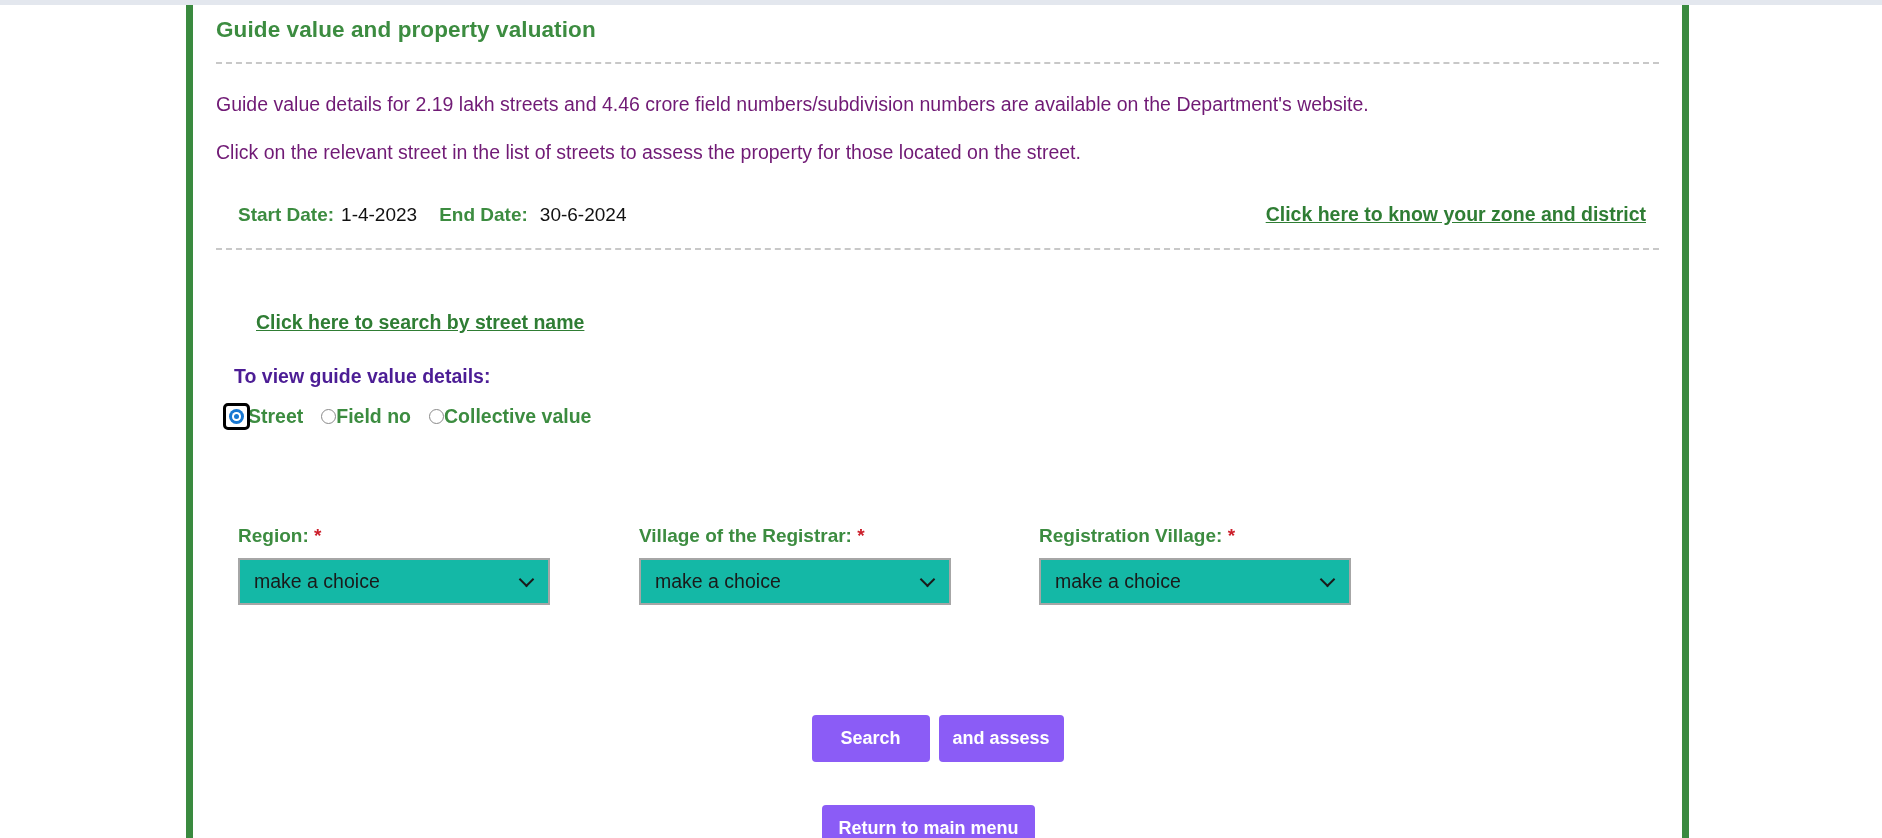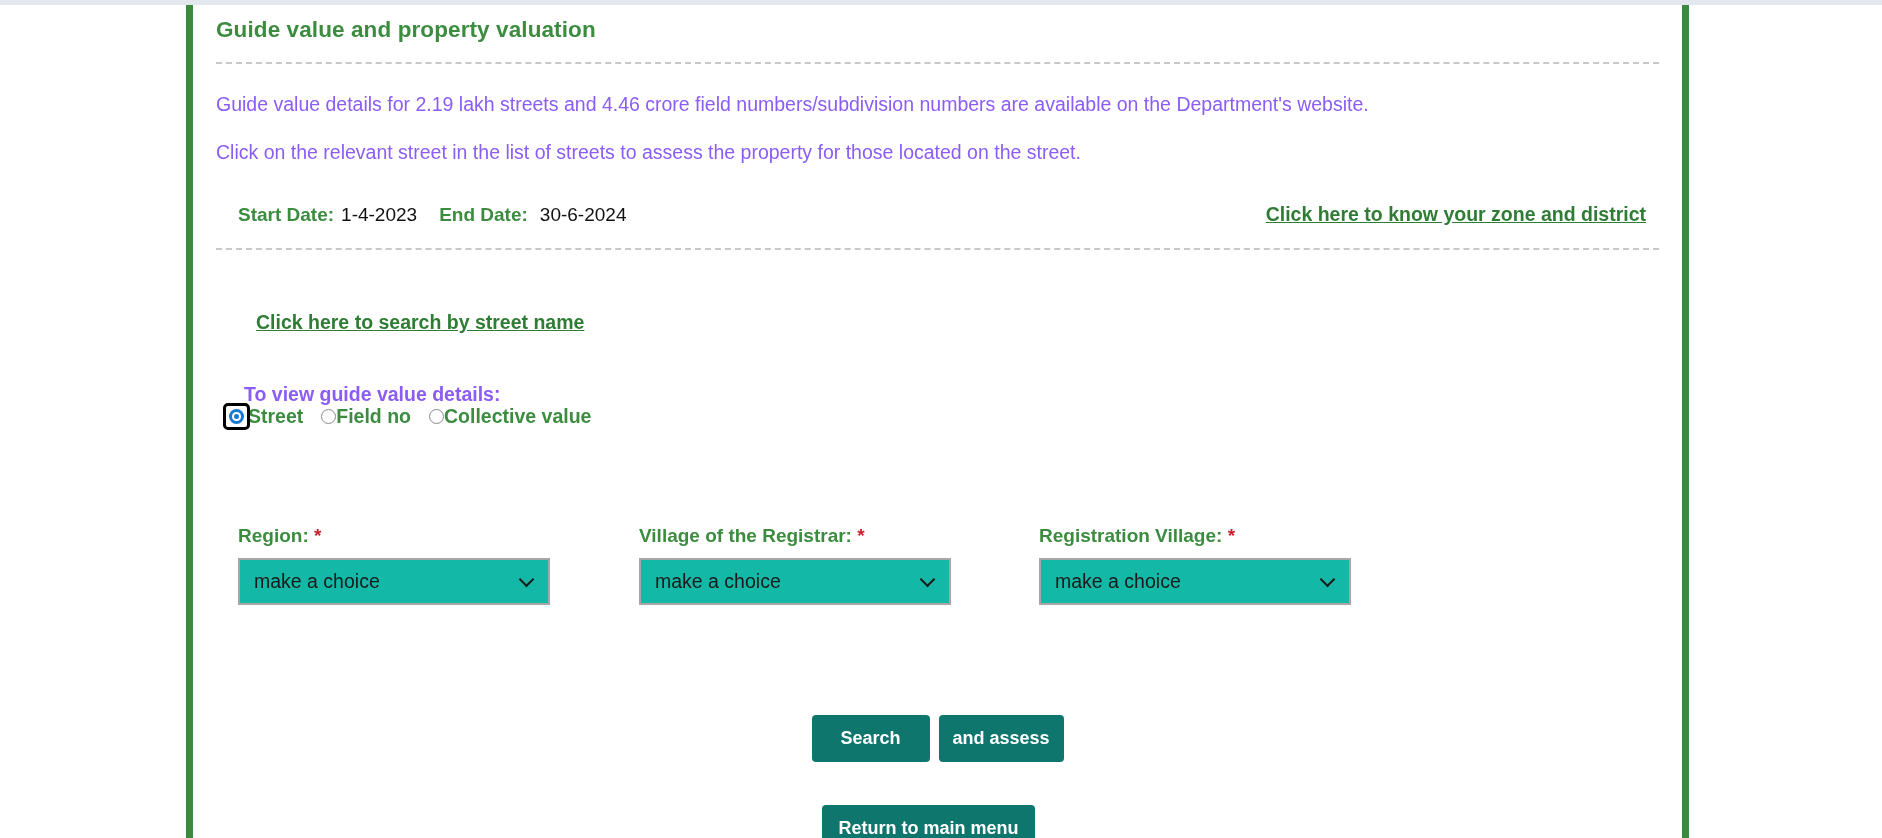"Guide value details for 2.19" .para { color: #8b5cf6 -> #701a75 }
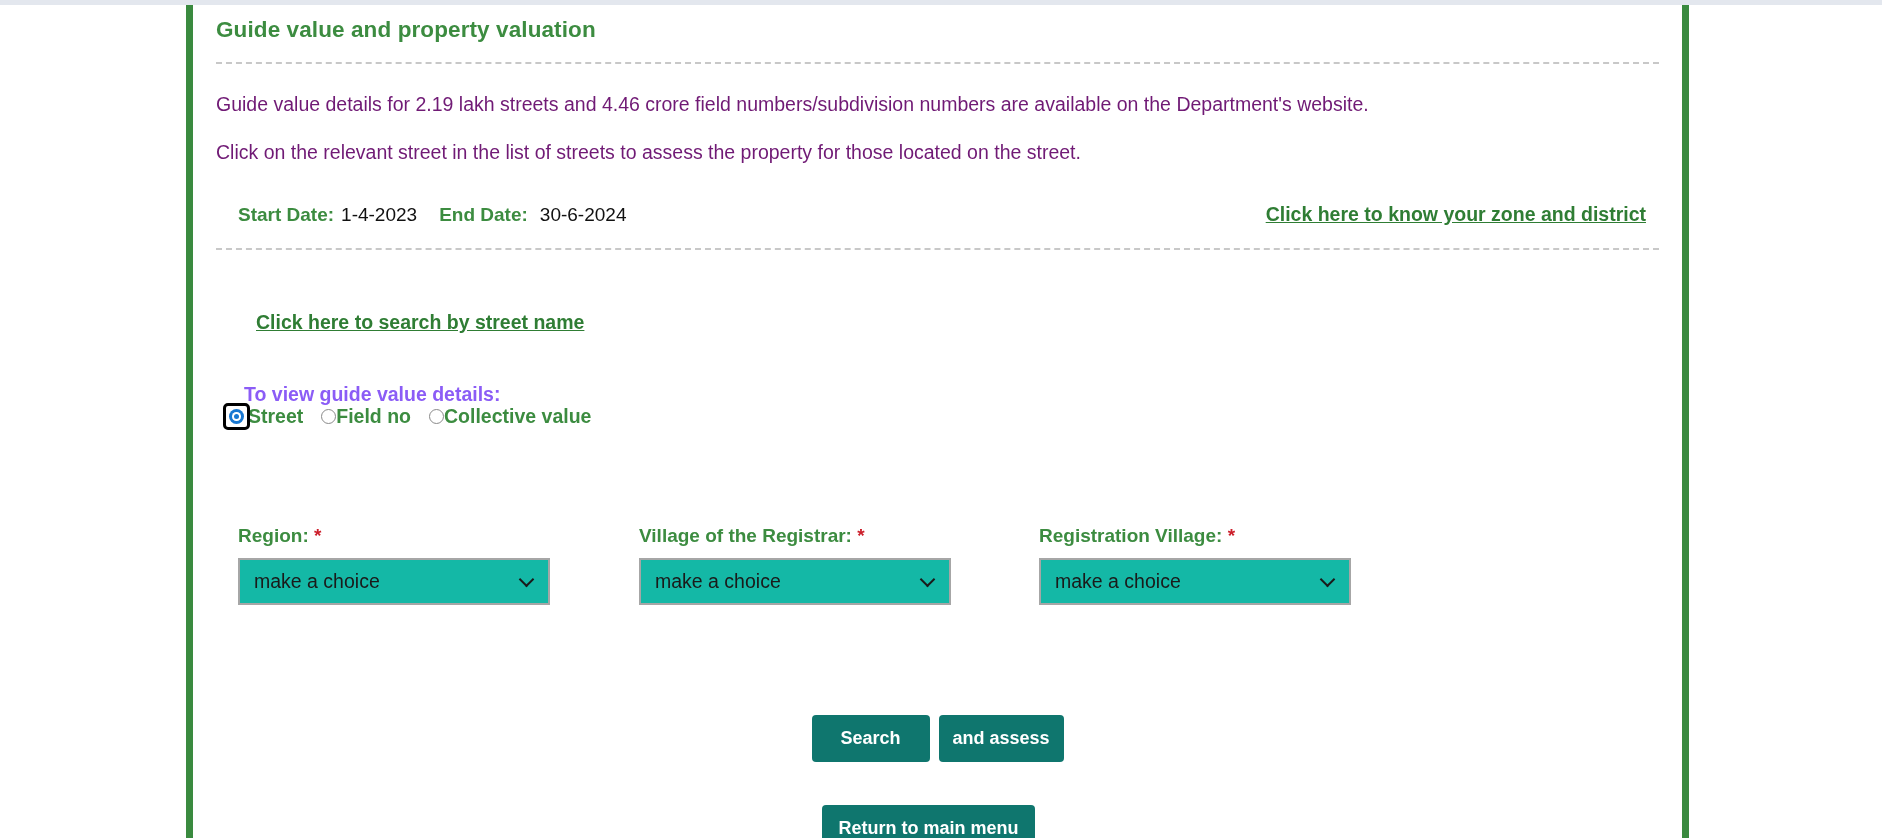"To view guide value details:" .radio-heading { color: #8b5cf6 -> #4c1d95; margin-left: 10px -> none; top: 378px -> 360px }
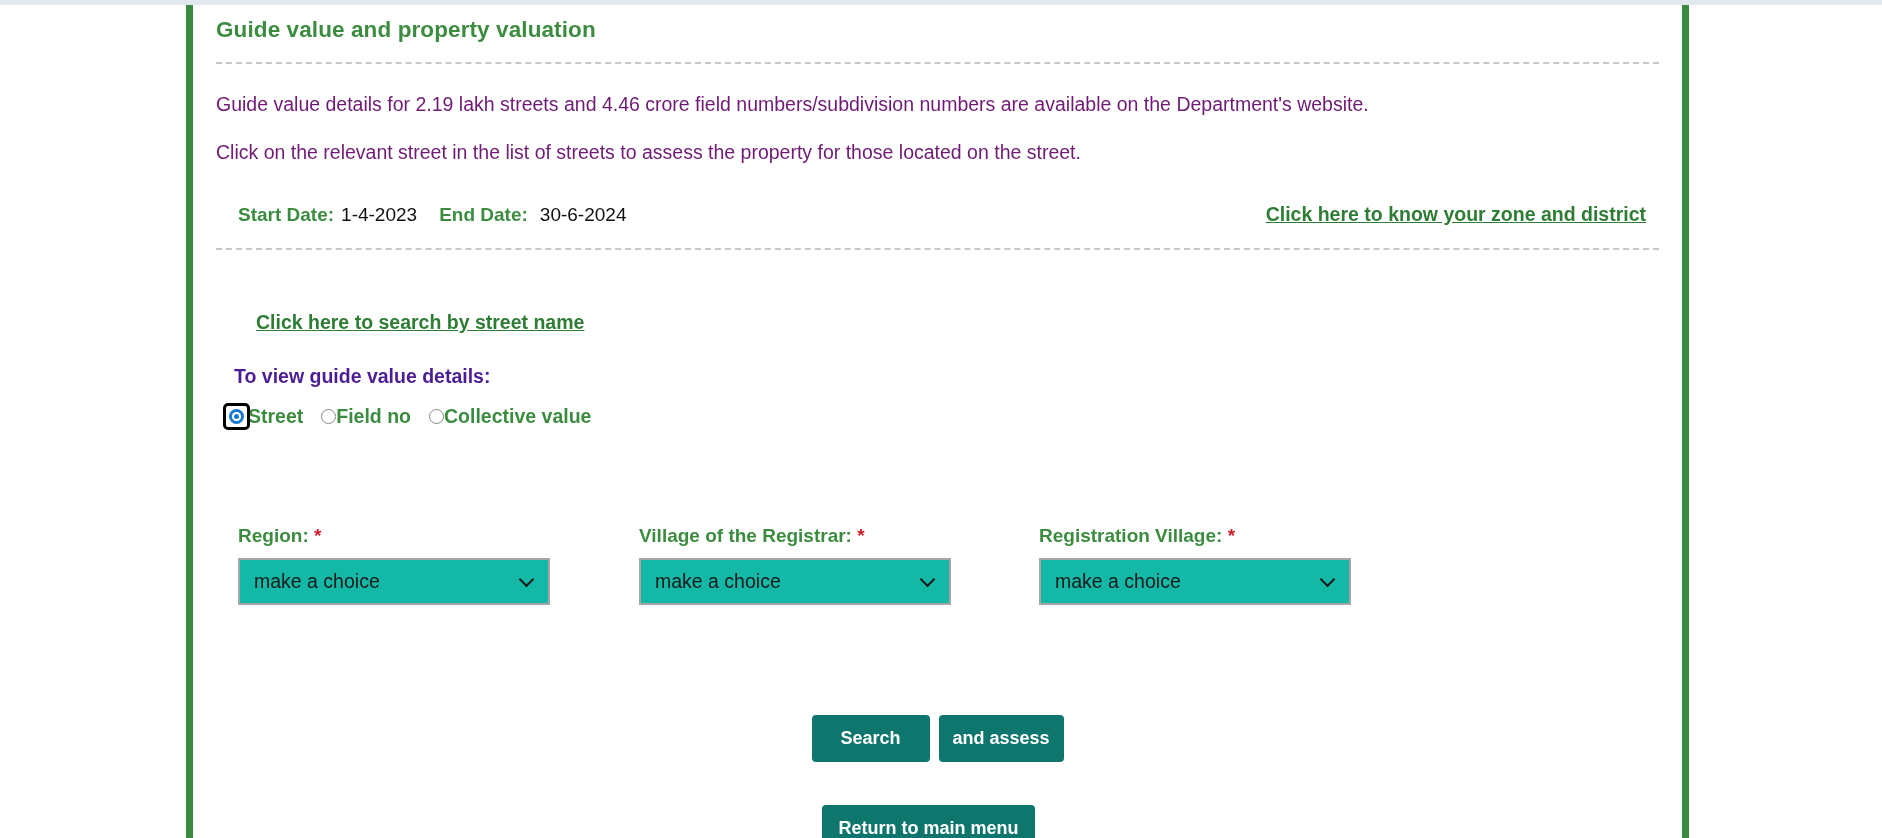"Search" .btn { background: #0f766e -> #8b5cf6 }
